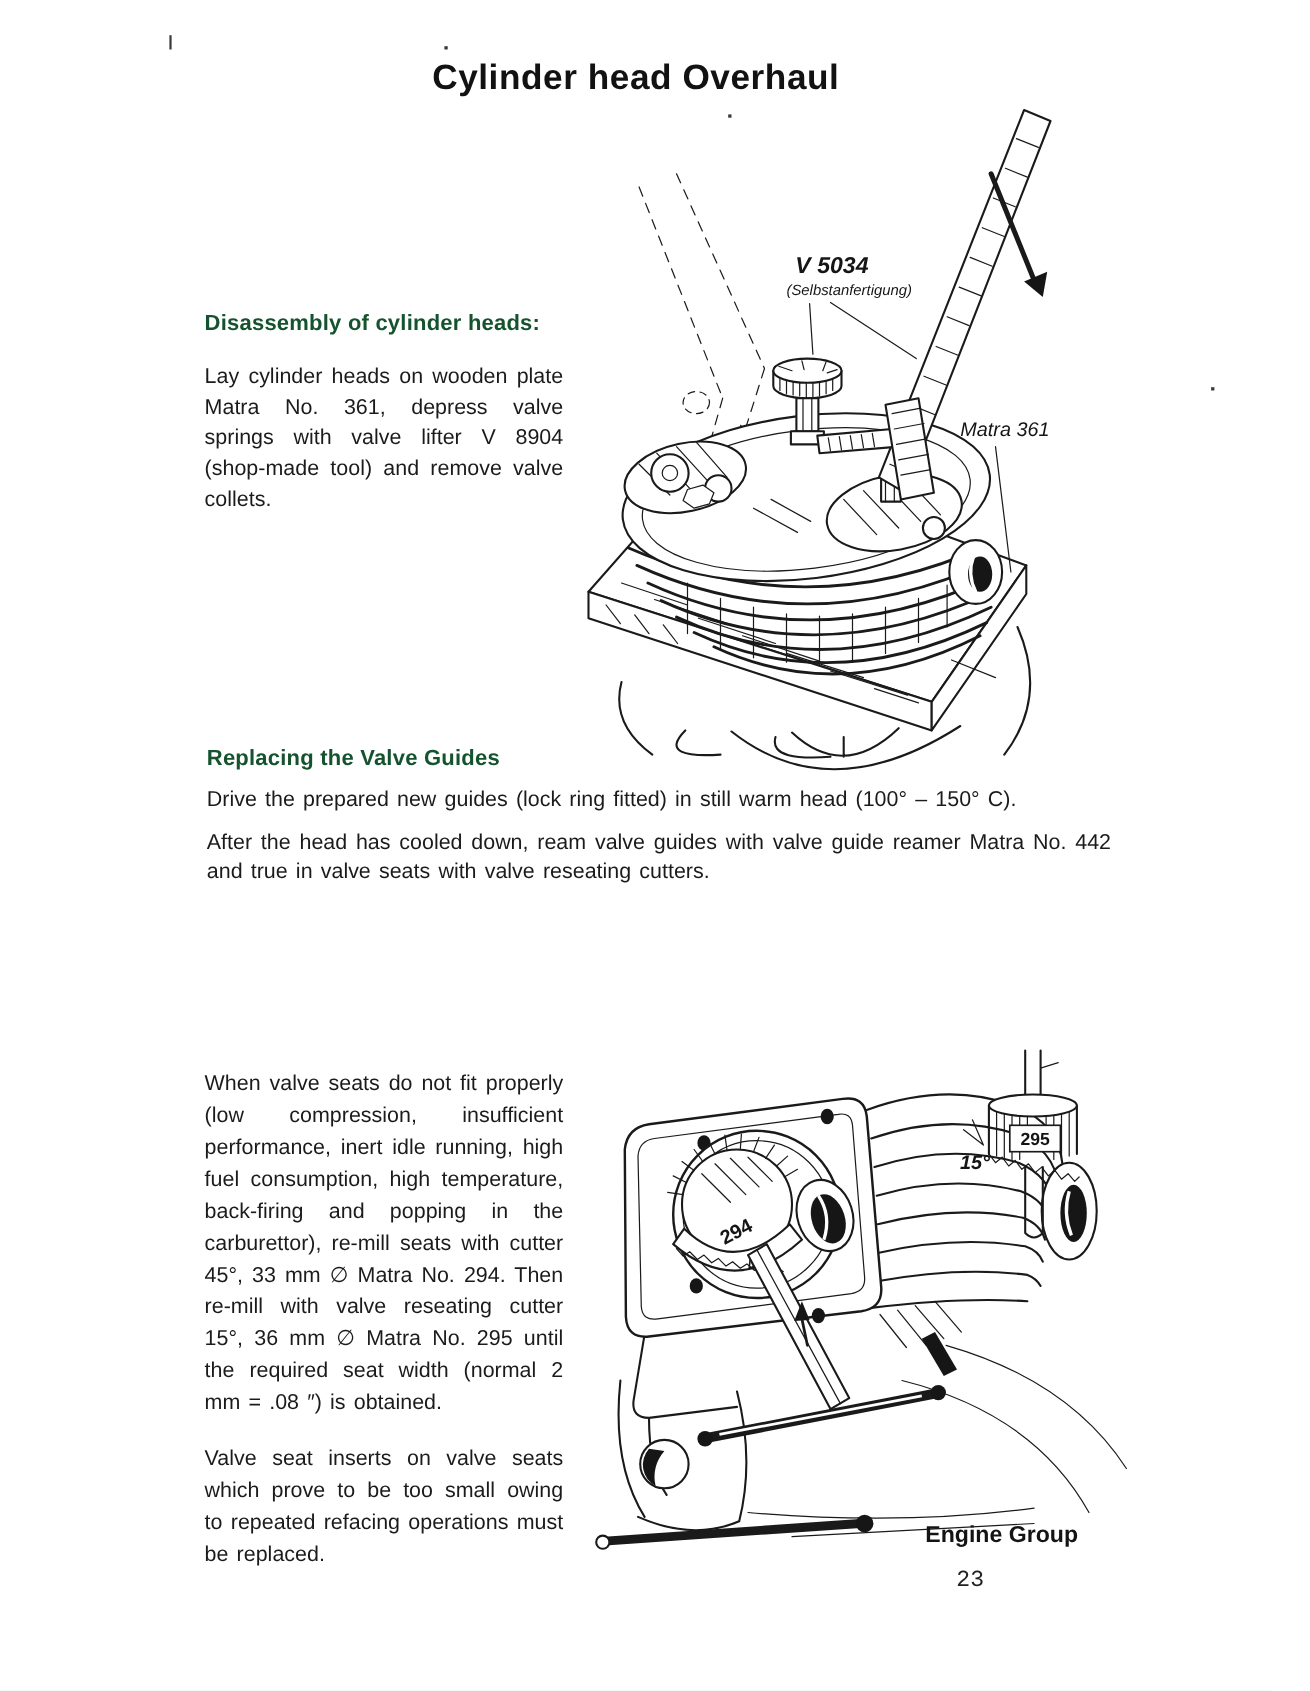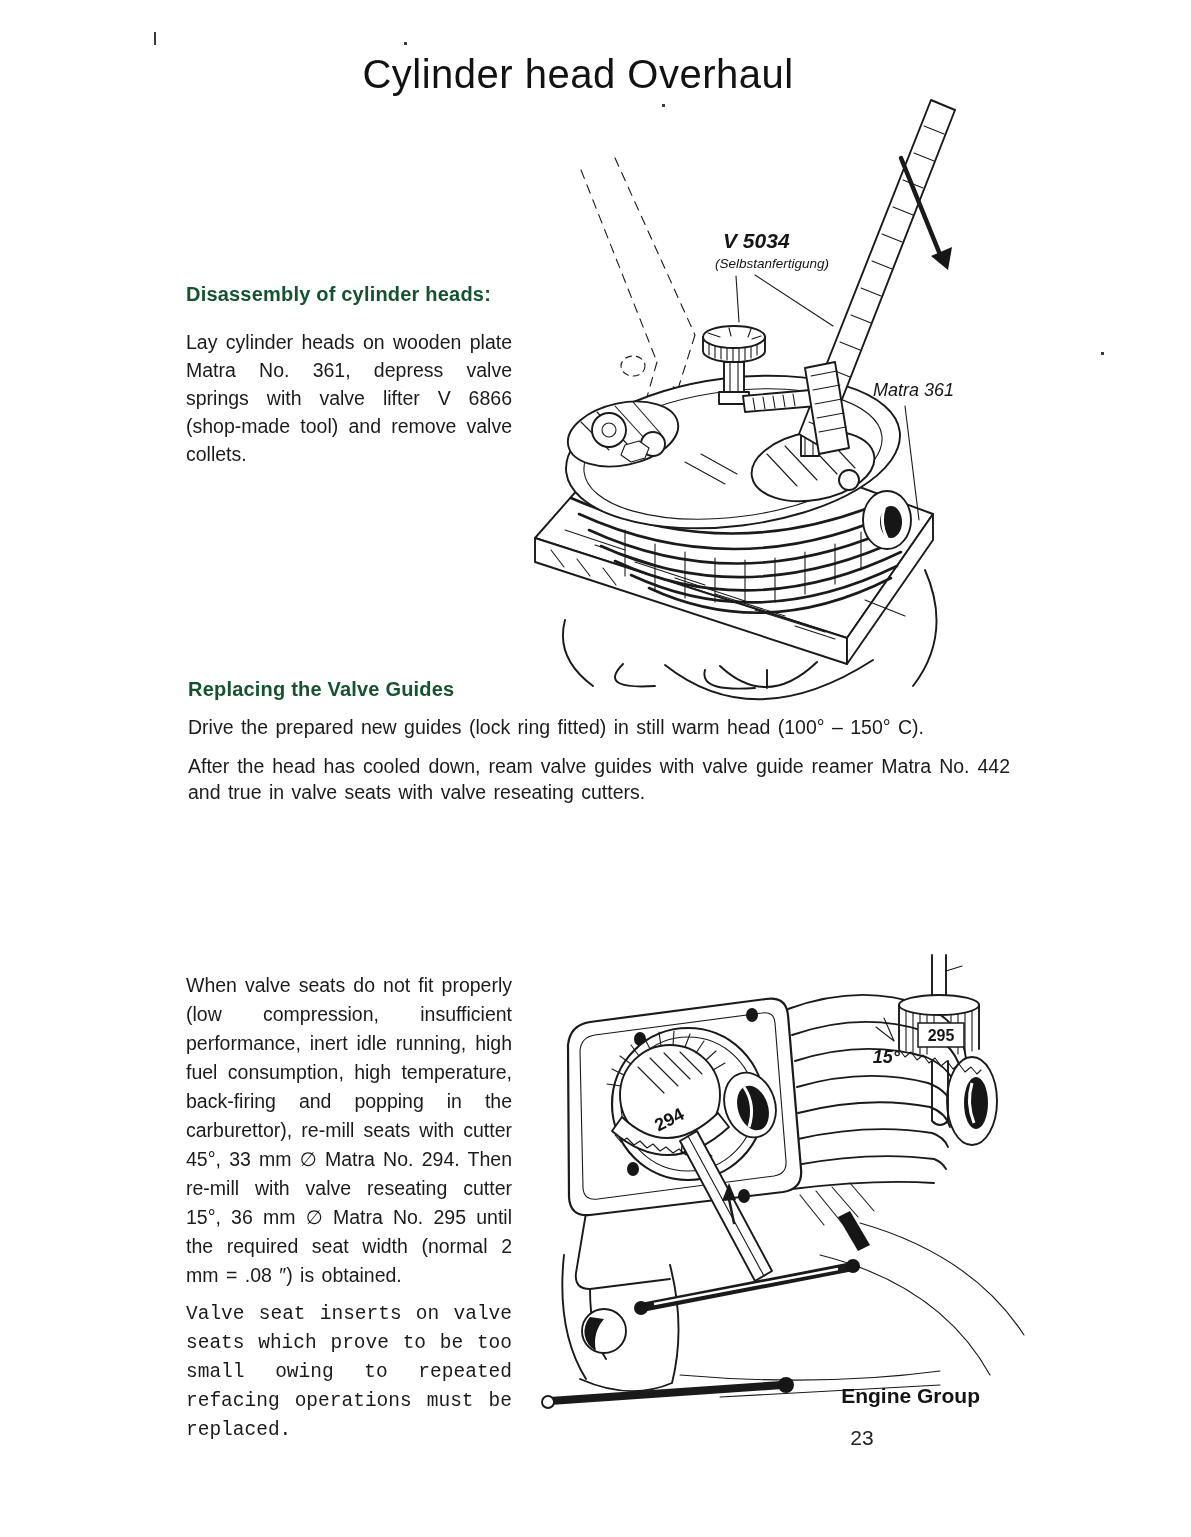"Cylinder head Overhaul" .title { font-size: 40px -> 32px; font-weight: 400 -> 700 }
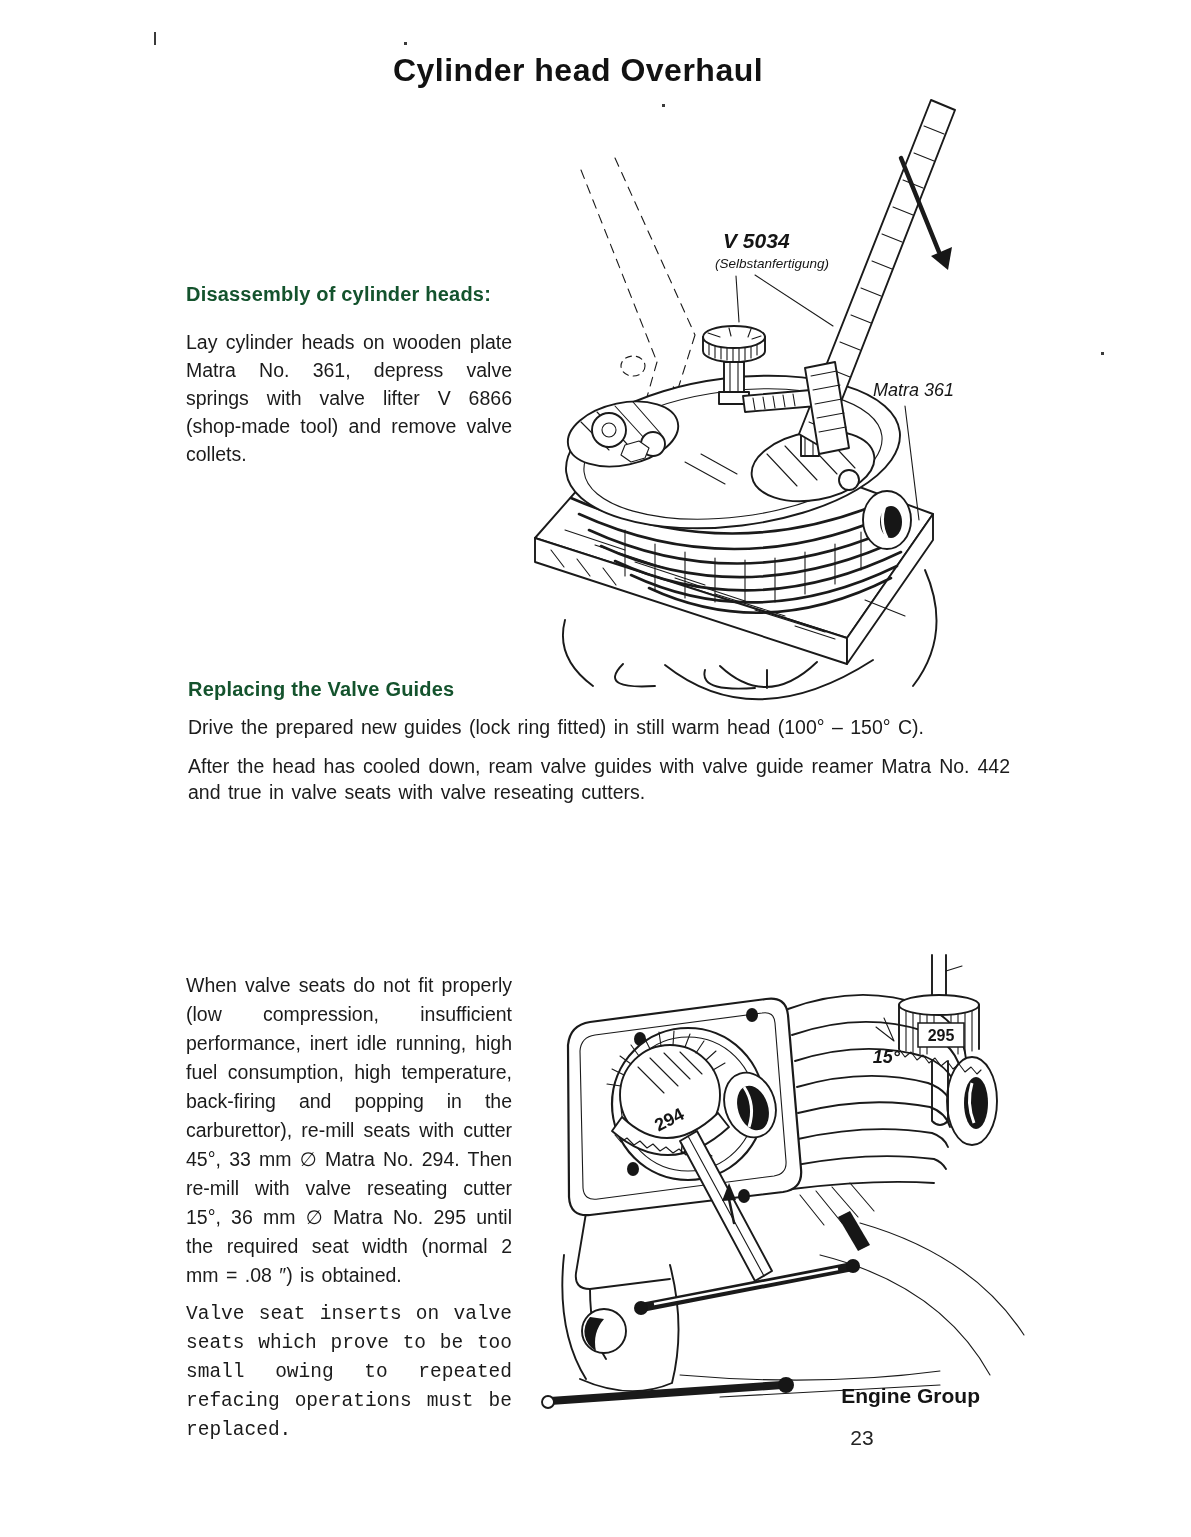"Lay cylinder heads on wooden" p.lh28 { text: 6866 -> 8904 }
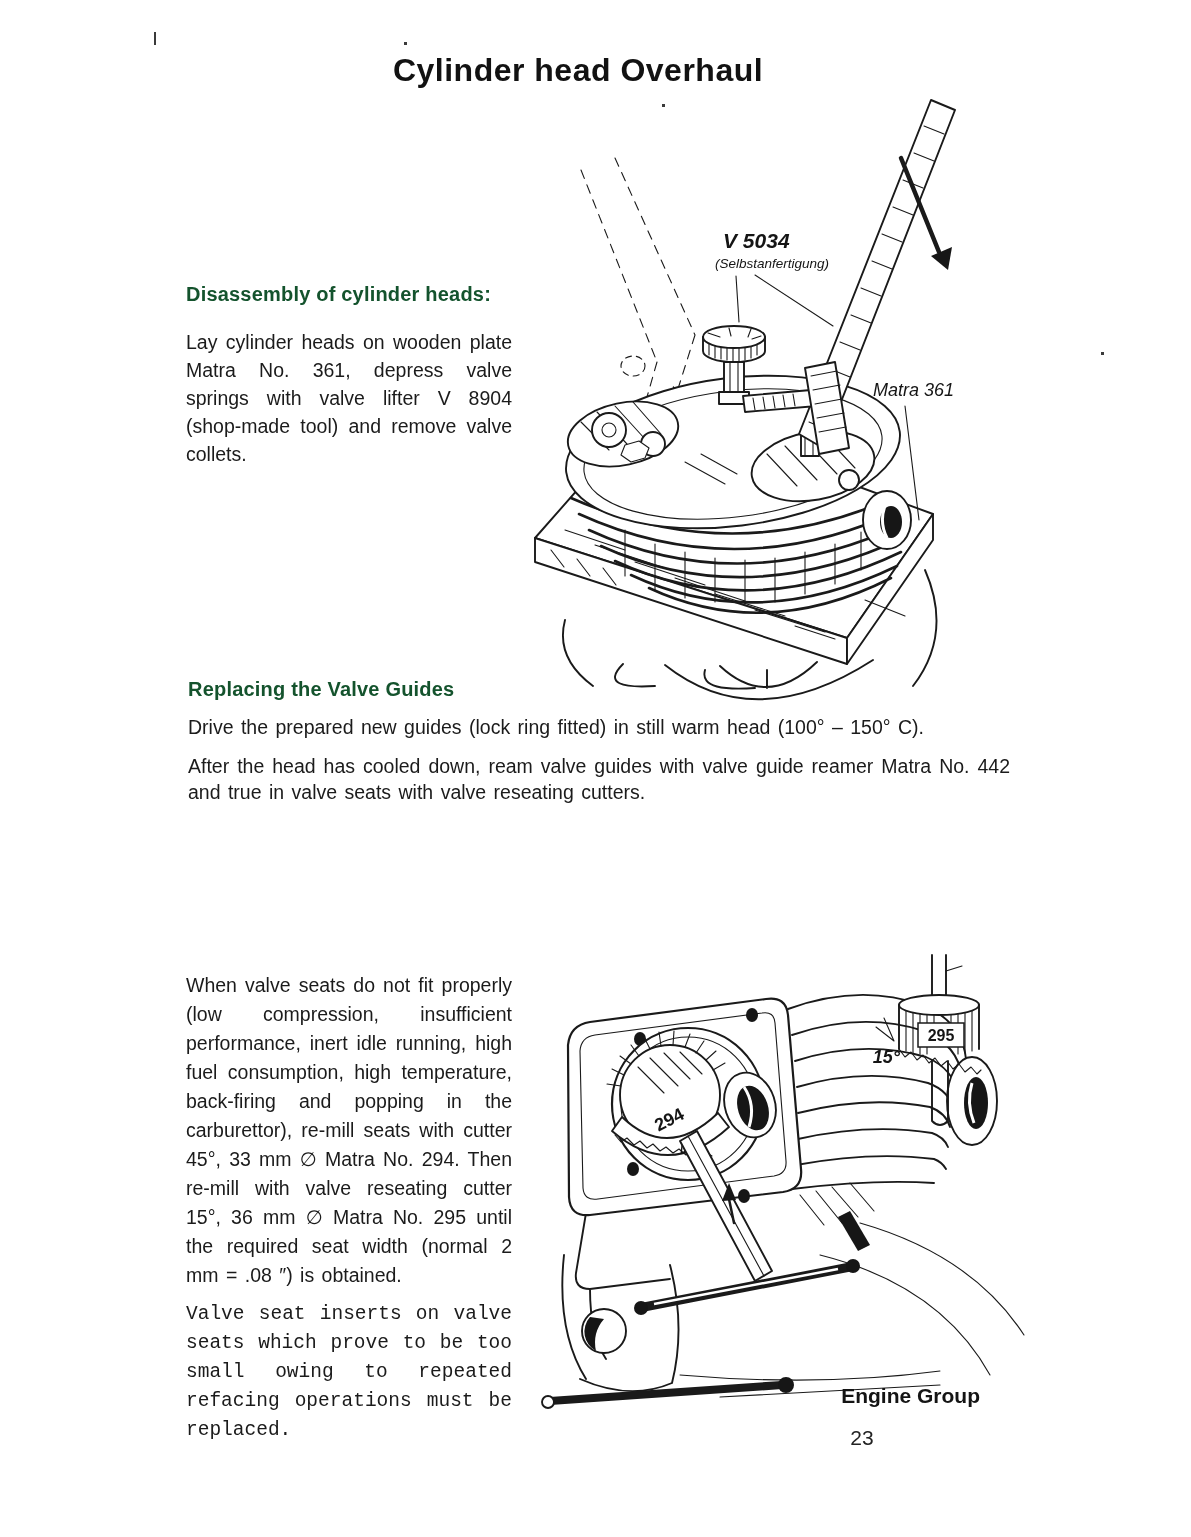"Valve seat inserts on valve" .gap10 { font-family: Liberation Mono, monospace -> none; margin-top: 10px -> 22px }
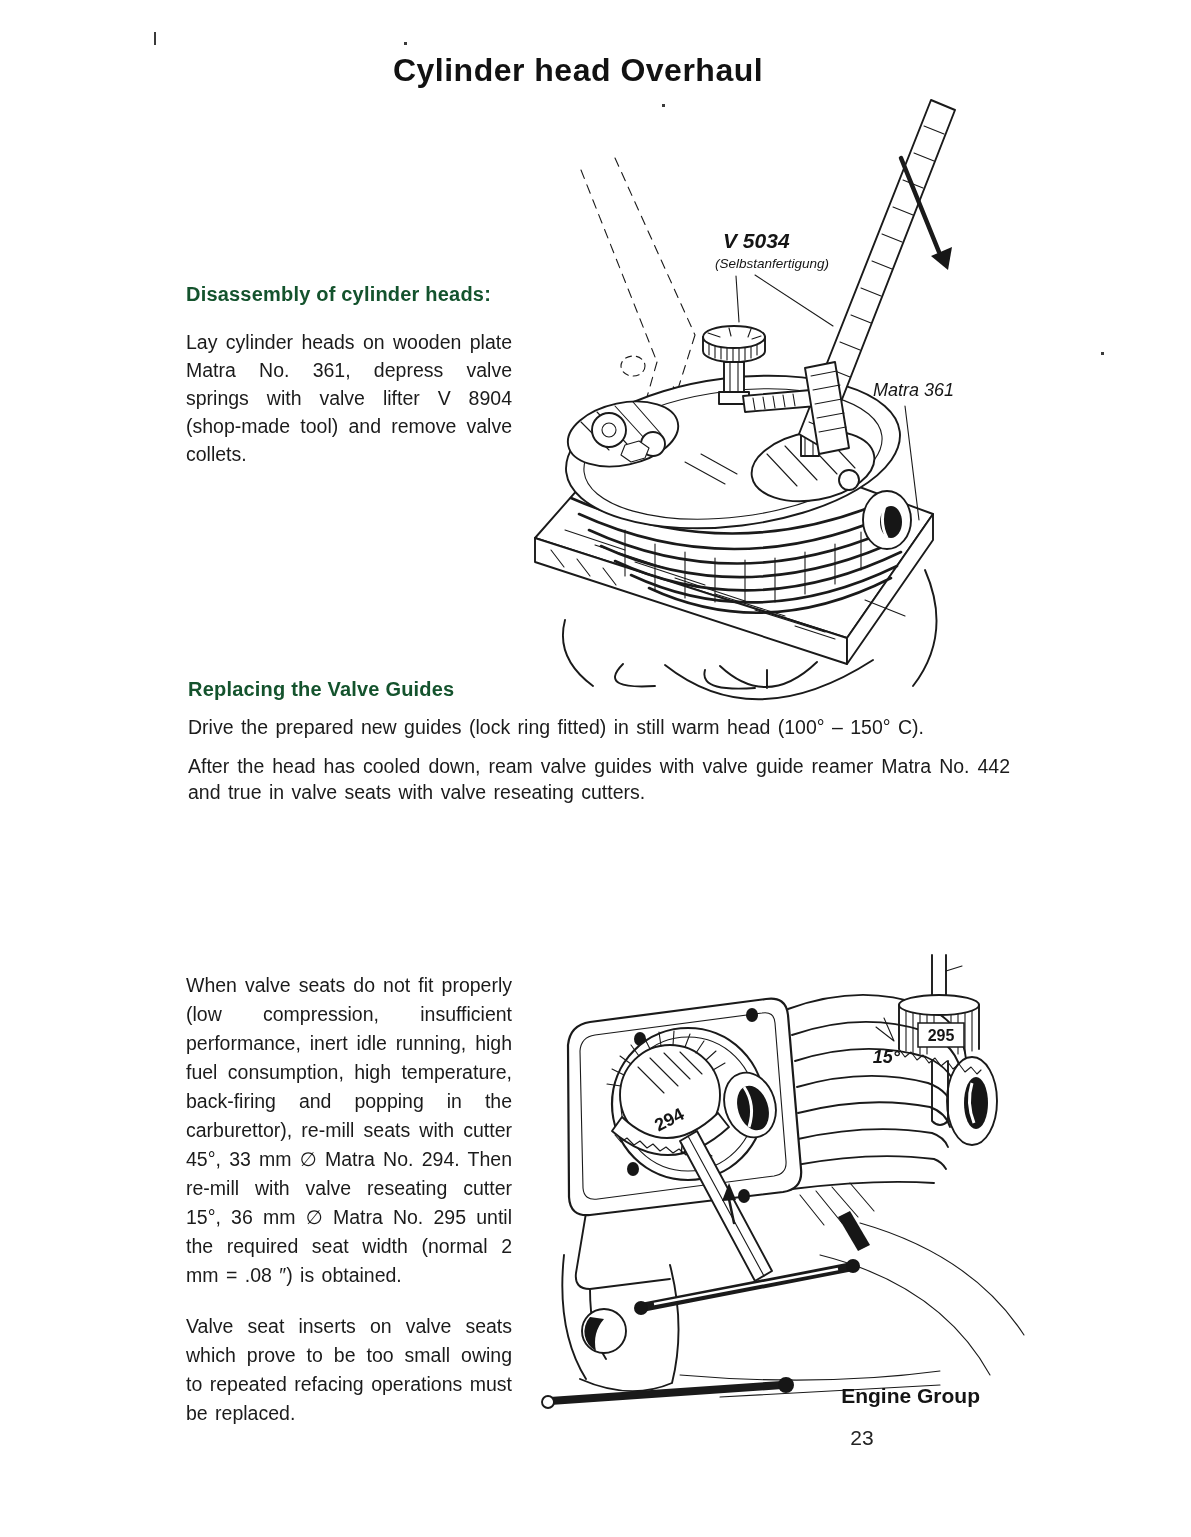"23" .page-number { font-family: Liberation Sans, sans-serif -> Liberation Mono, monospace; left: 832px -> 852px }
